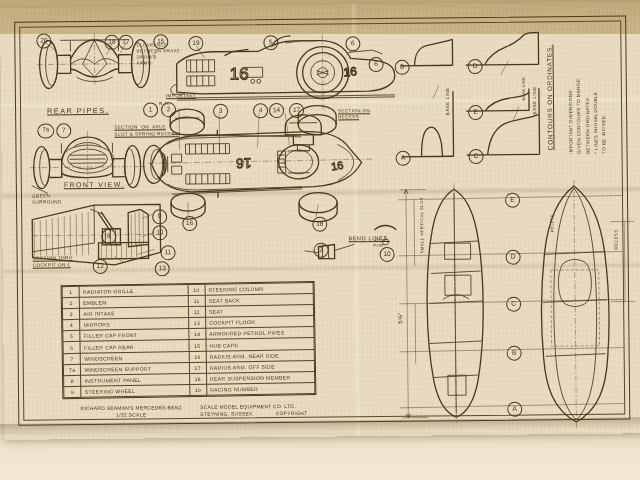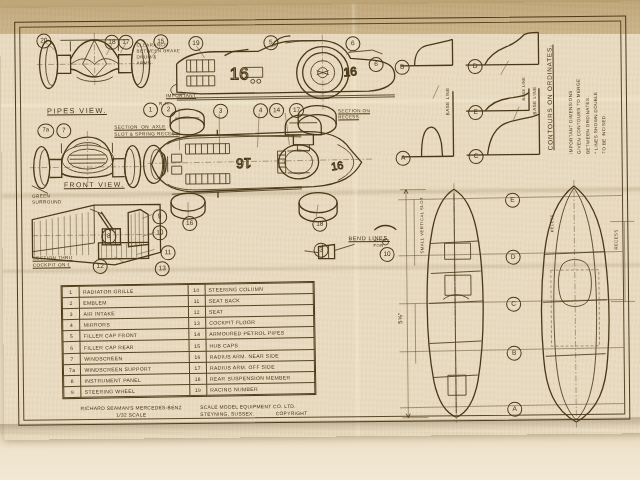"PIPES VIEW." div.lbl { text: PIPES VIEW -> REAR PIPES }
